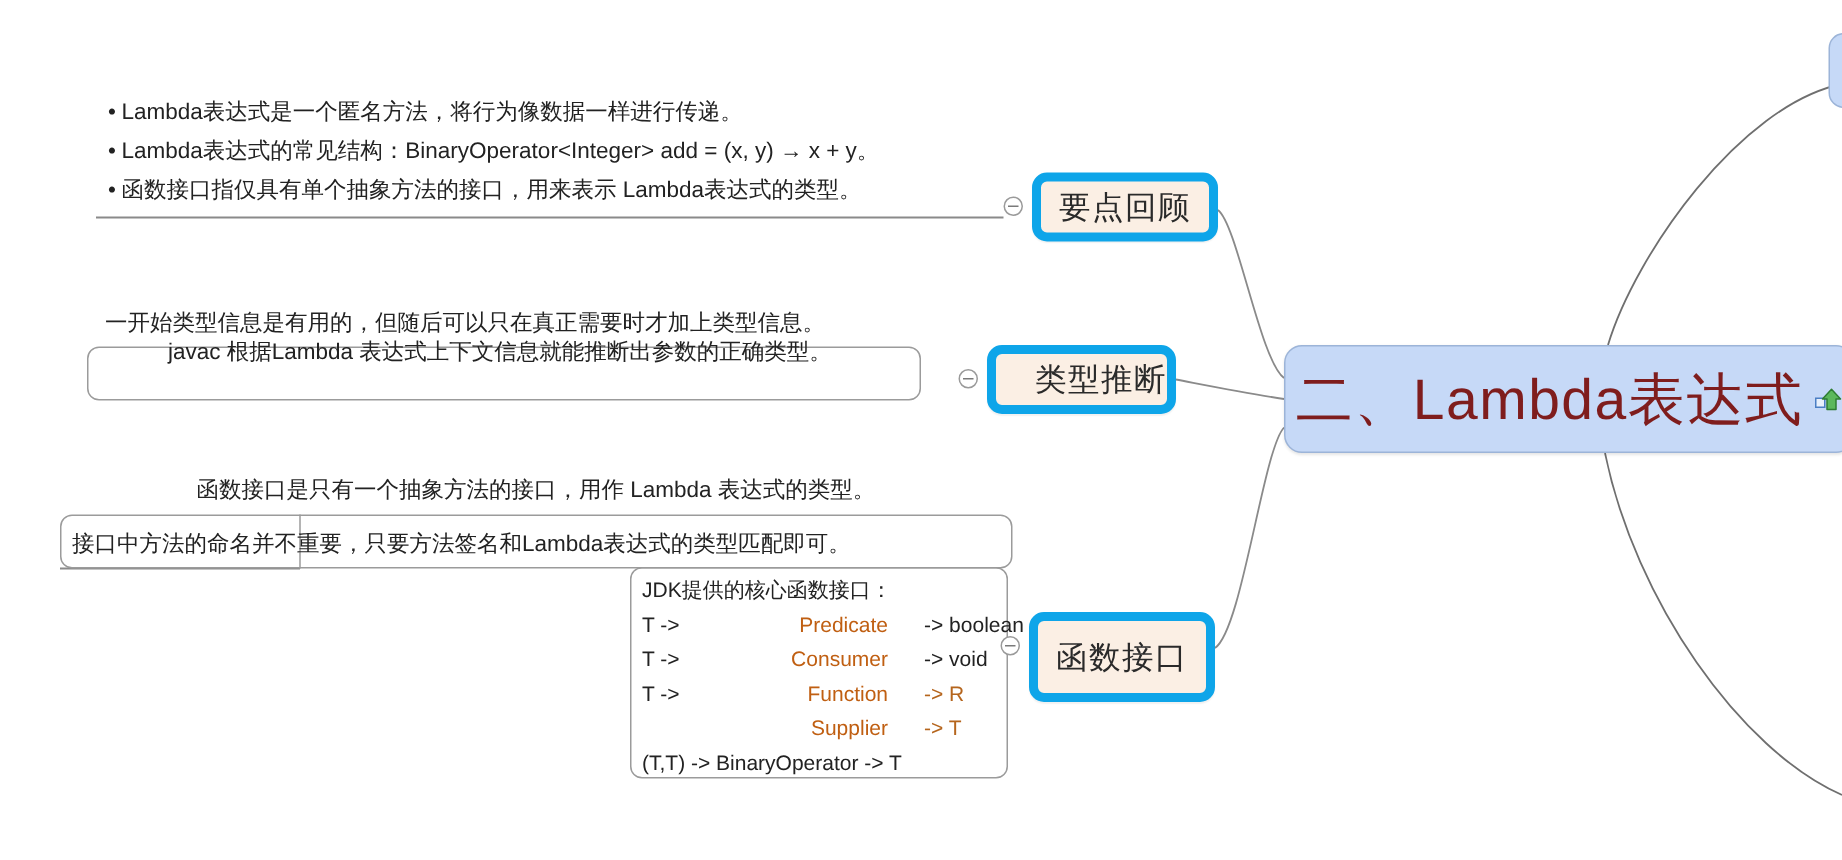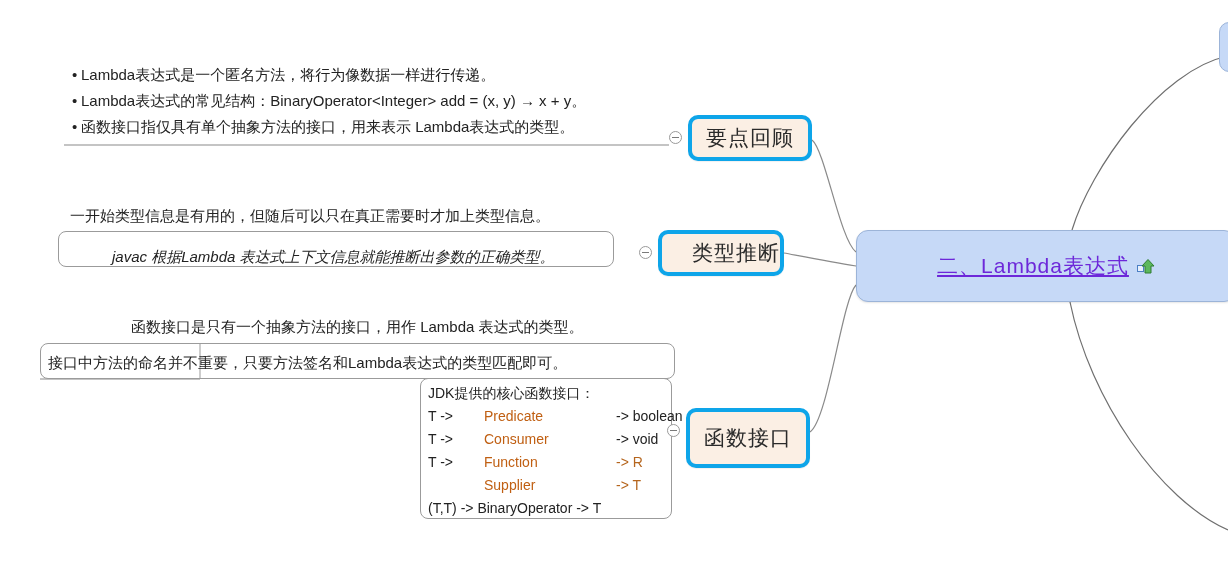"要点回顾" .topic { border: 4px solid #0ea5e9 -> 6px solid #0ea5e9 }
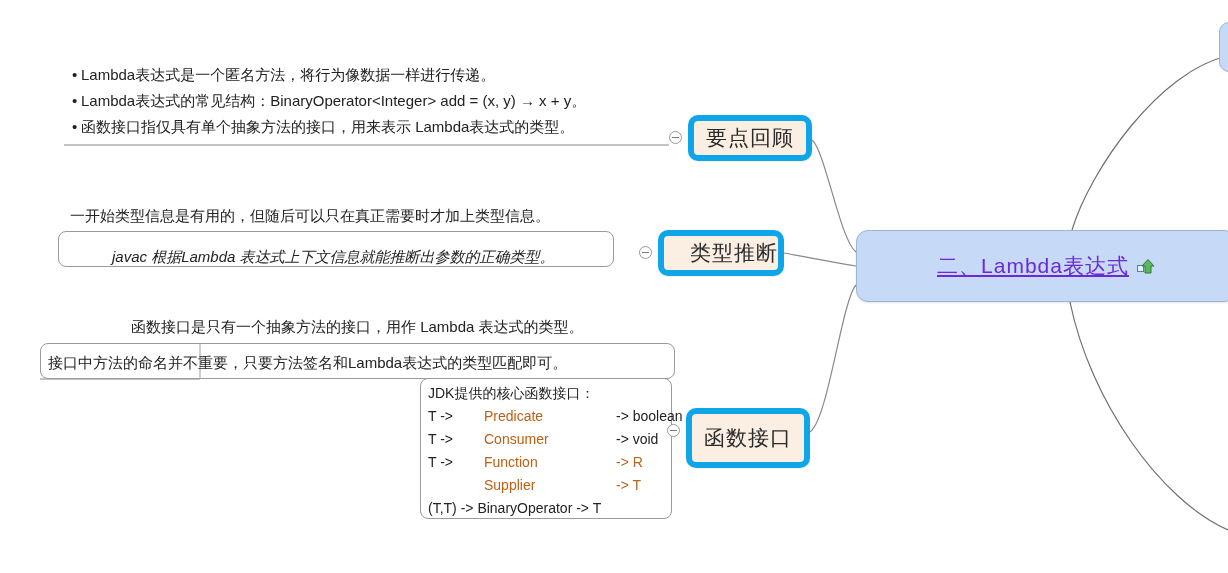"javac 根据Lambda 表达式上下文信息就能推断出参数的正确类型。" #note-b2-1 { font-style: italic -> none; top: 244px -> 222px }
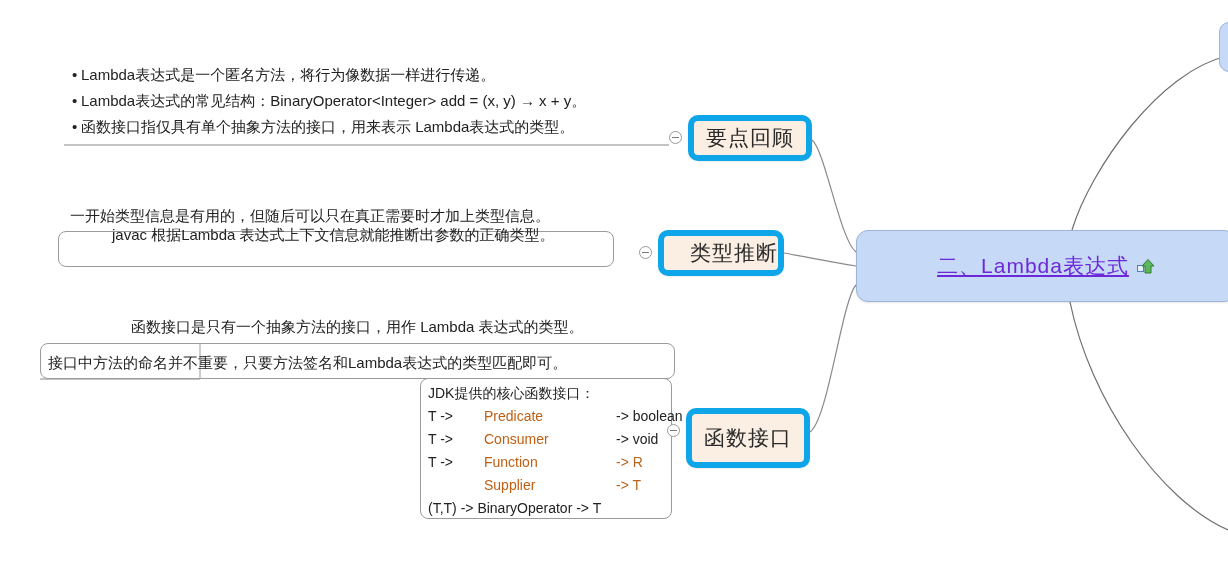"二、Lambda表达式" .root-label { color: #6d28d9 -> #7f1d1d; font-size: 21px -> 38px; text-decoration: underline -> none }
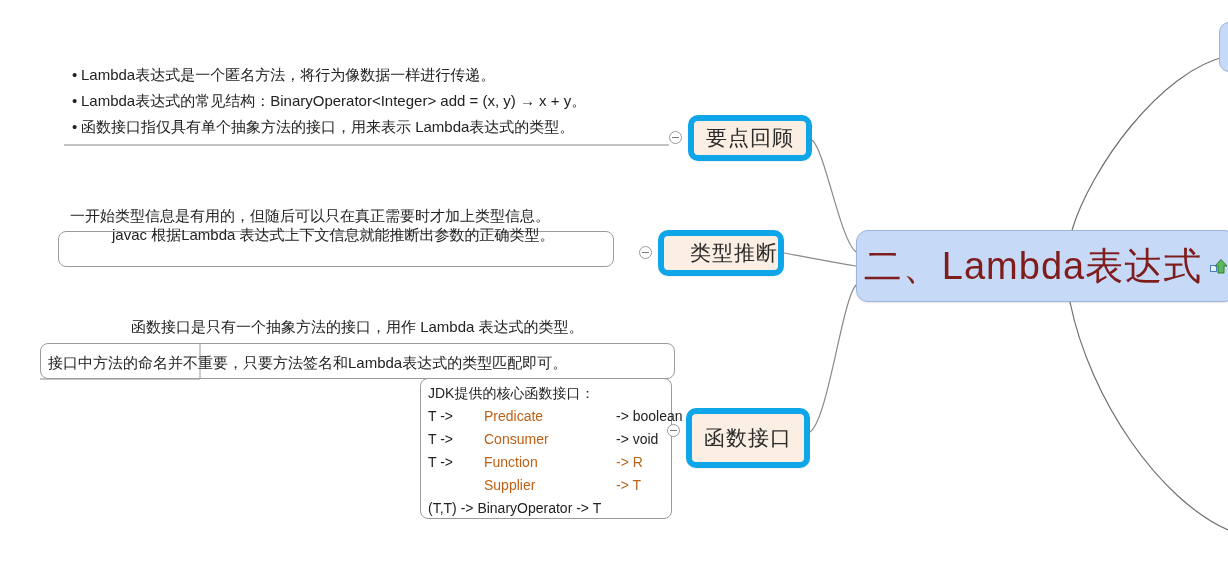"Predicate" .jdk-c2 { text-align: left -> right }
